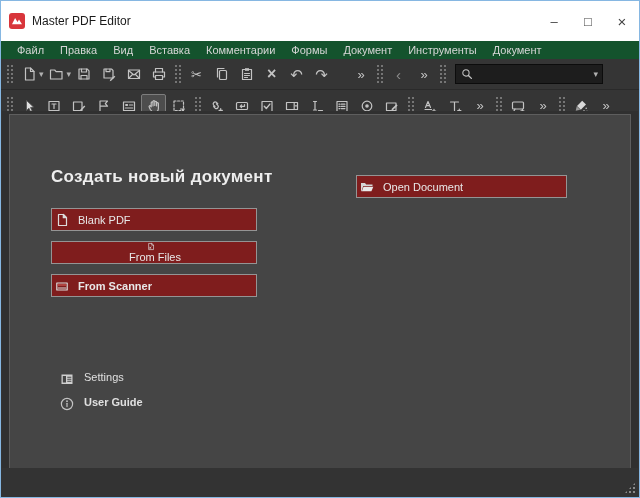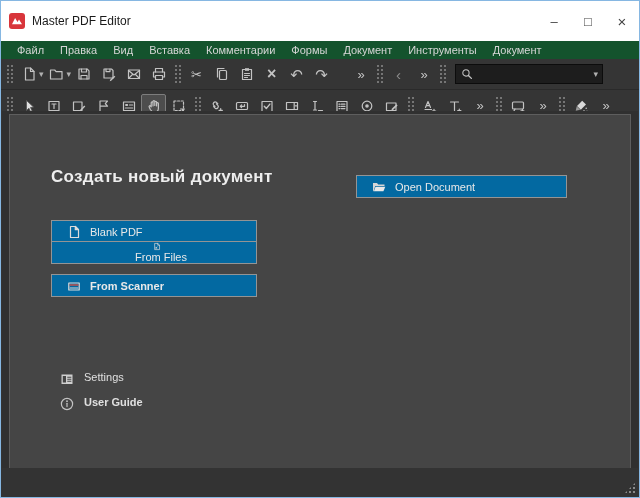"Open Document" .bigbtn { background: #0369a1 -> #7f1d1d; padding-left: 14px -> 2px }
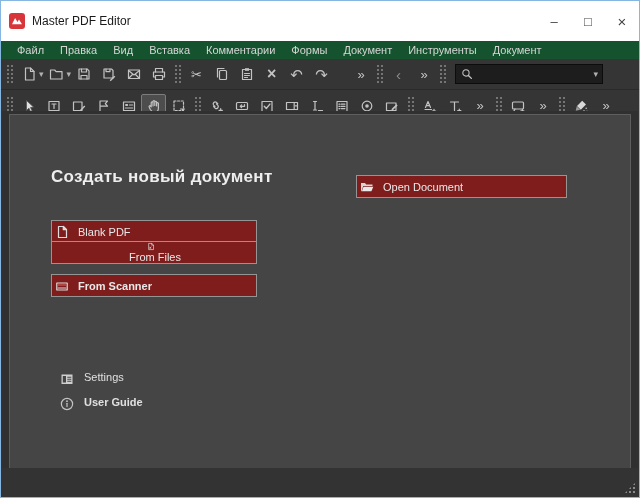"Blank PDF" .b1 { margin-top: 12px -> none }
